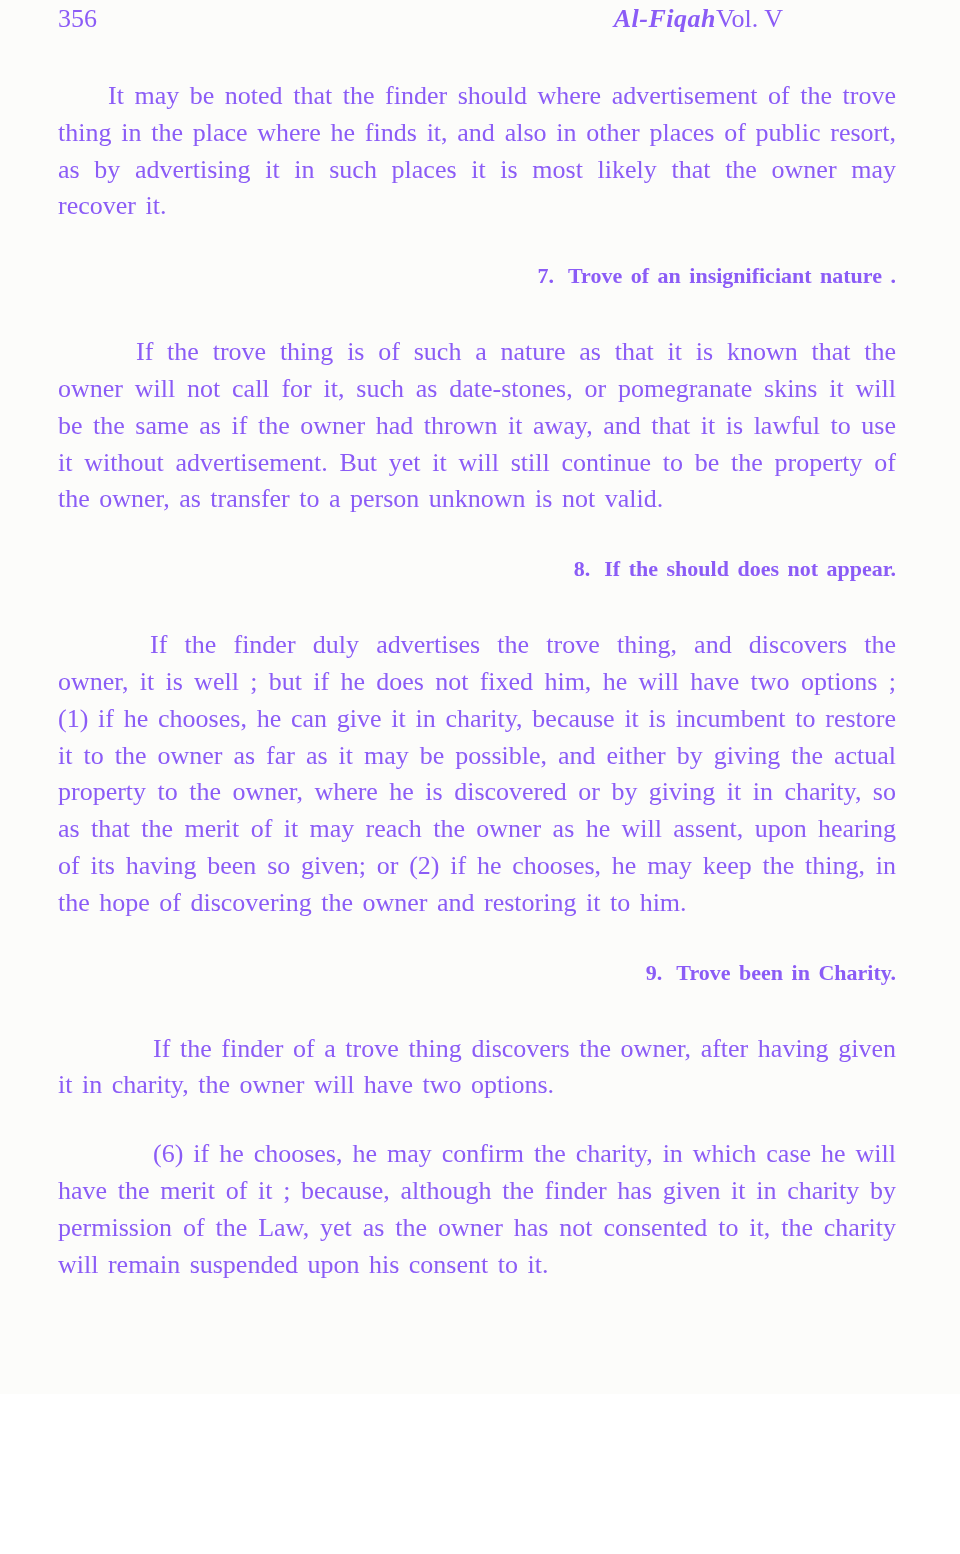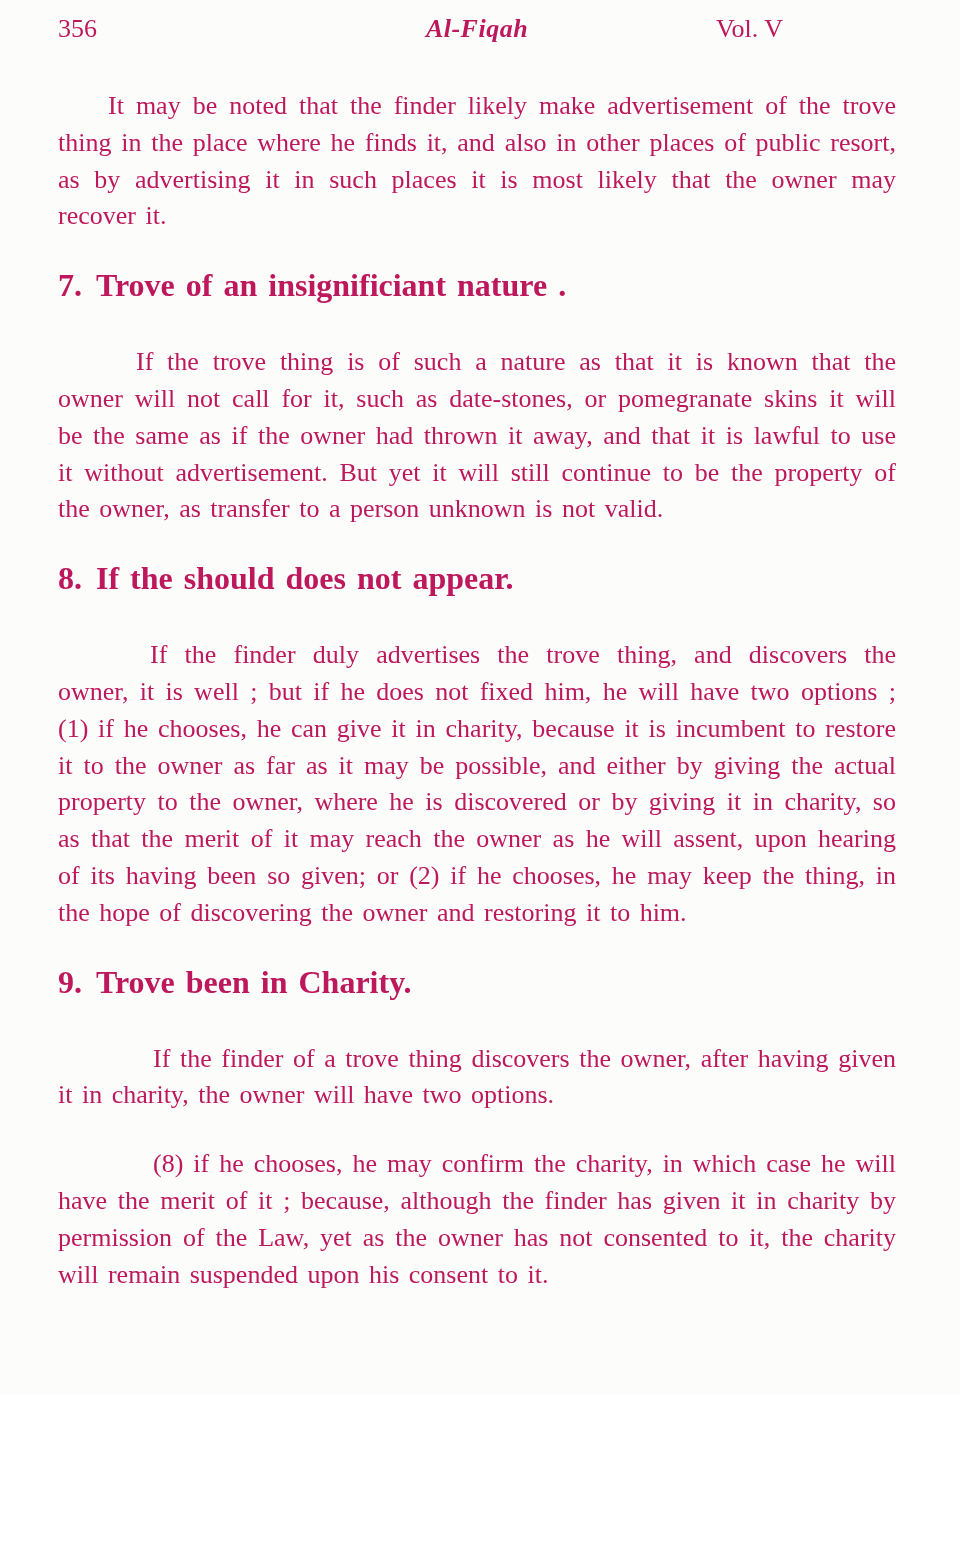"356" .page { color: #be185d -> #8b5cf6; padding: 14px 64px 0 58px -> 4px 64px 0 58px }
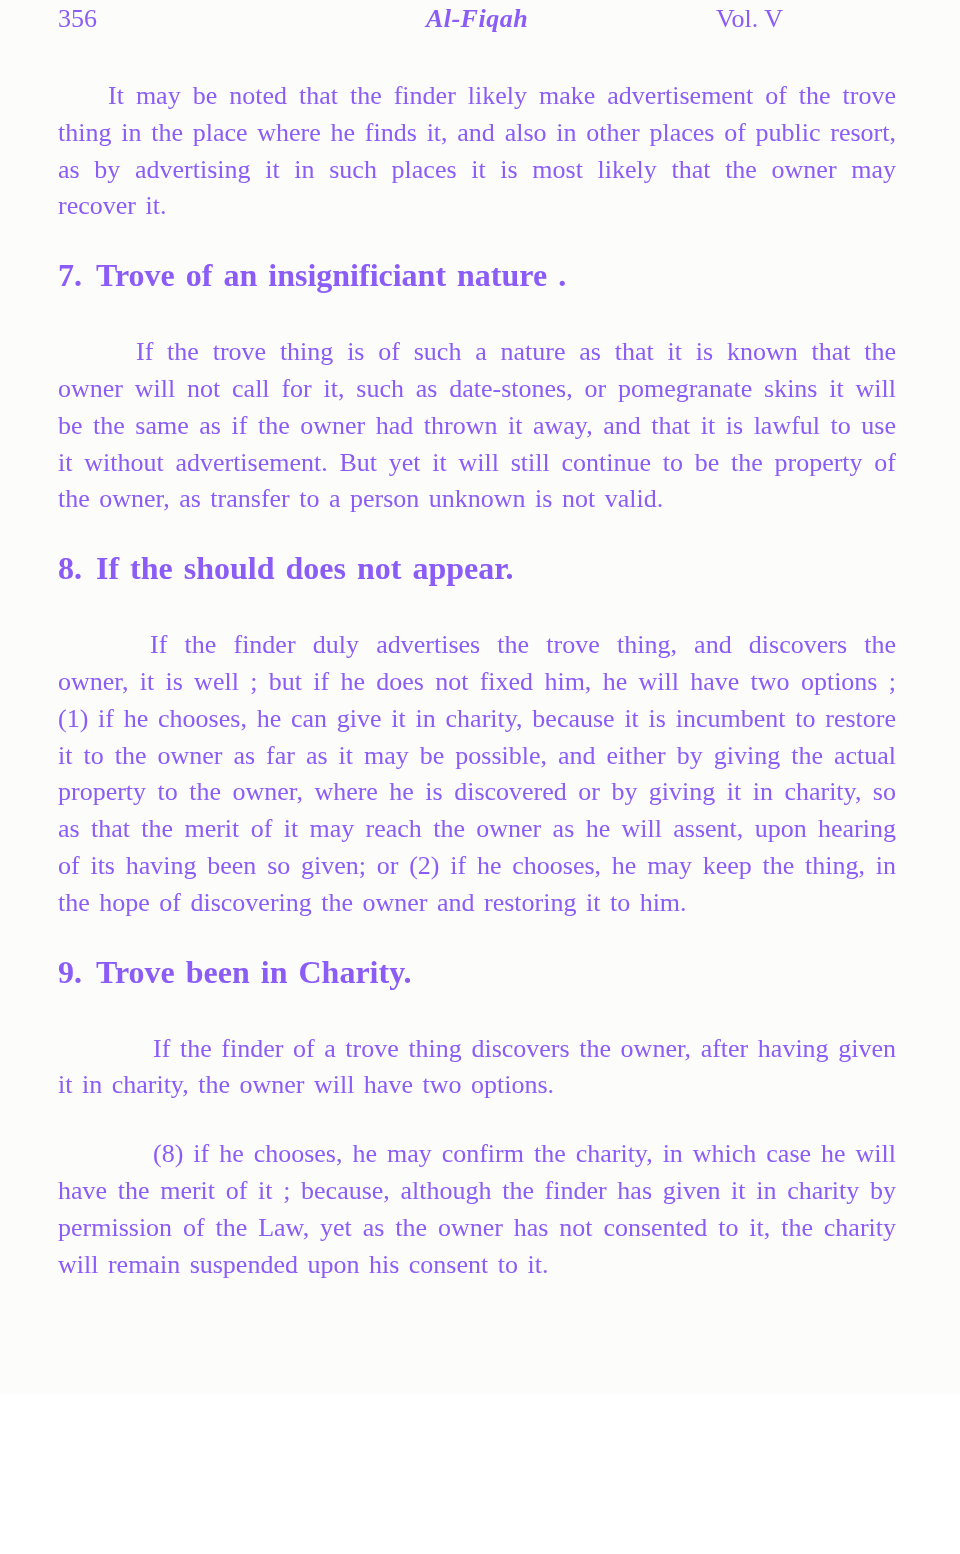"Al-Fiqah" .book-title { text-align: center -> right }
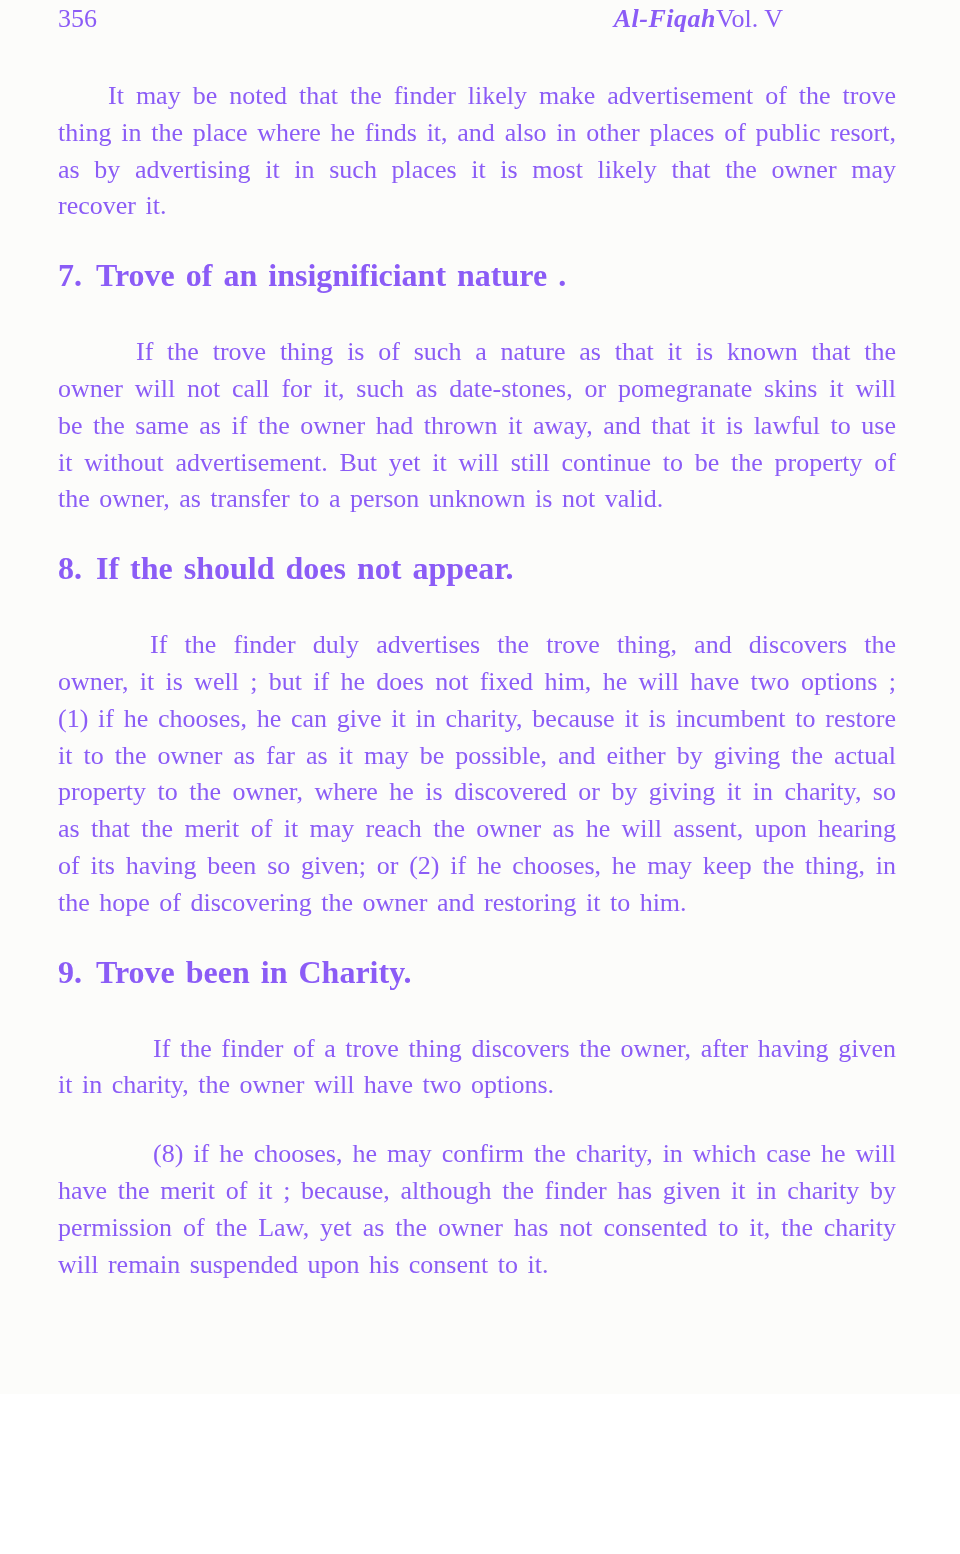"It may be noted that" p { text: likely make -> should where }
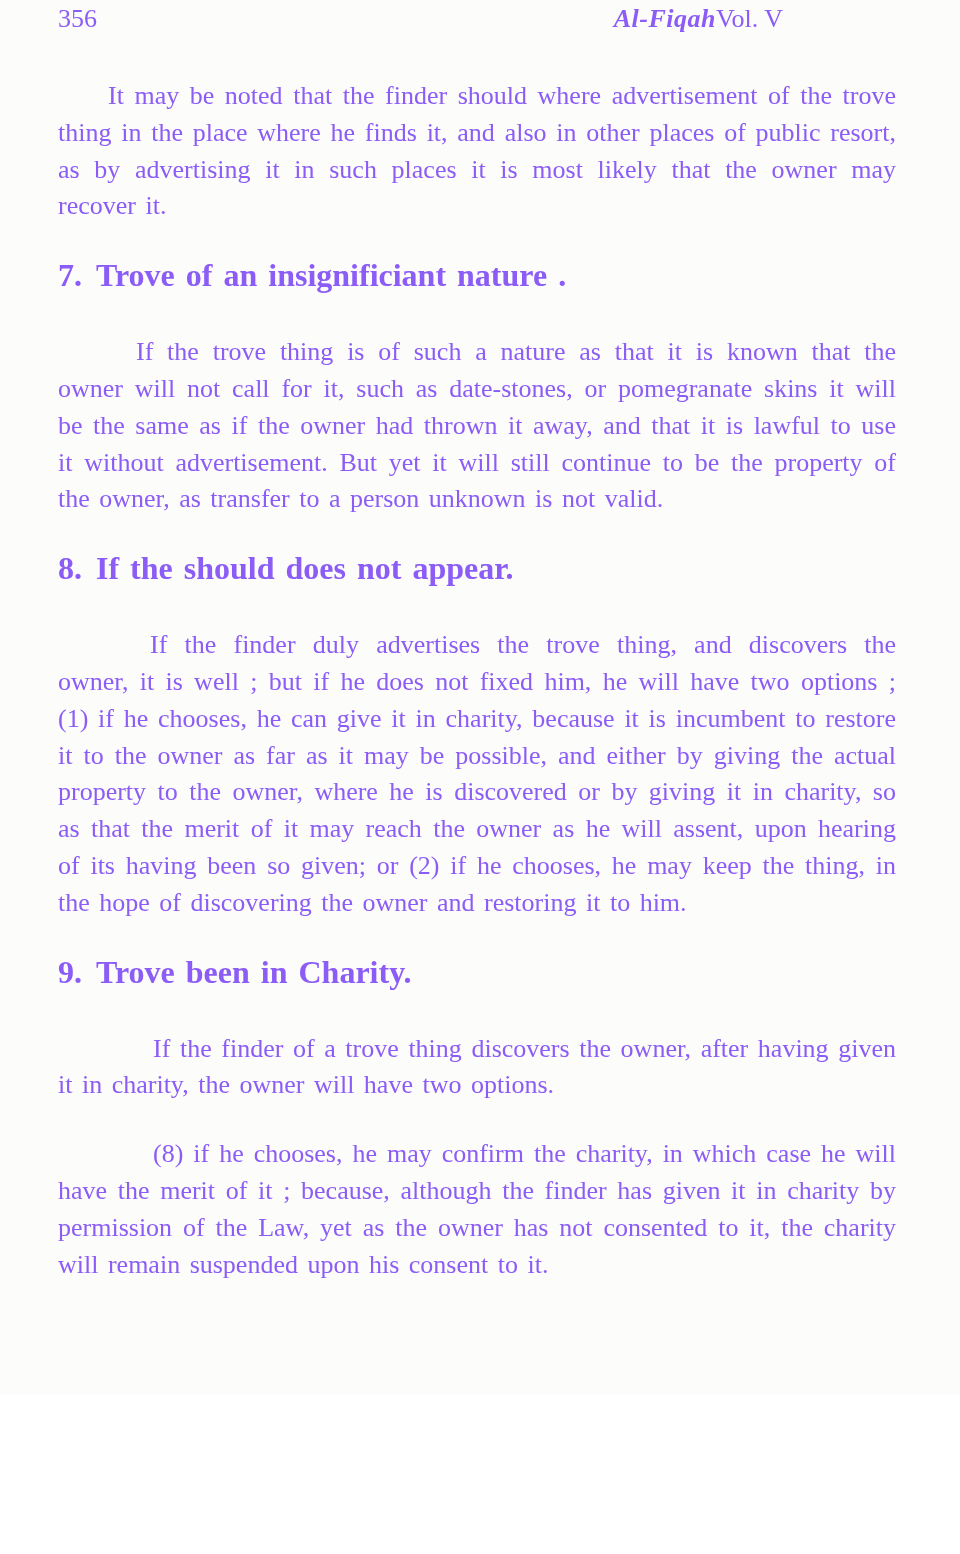"7. Trove of an insignificiant" .content h2 { font-size: 32px -> 22px; text-align: left -> right }
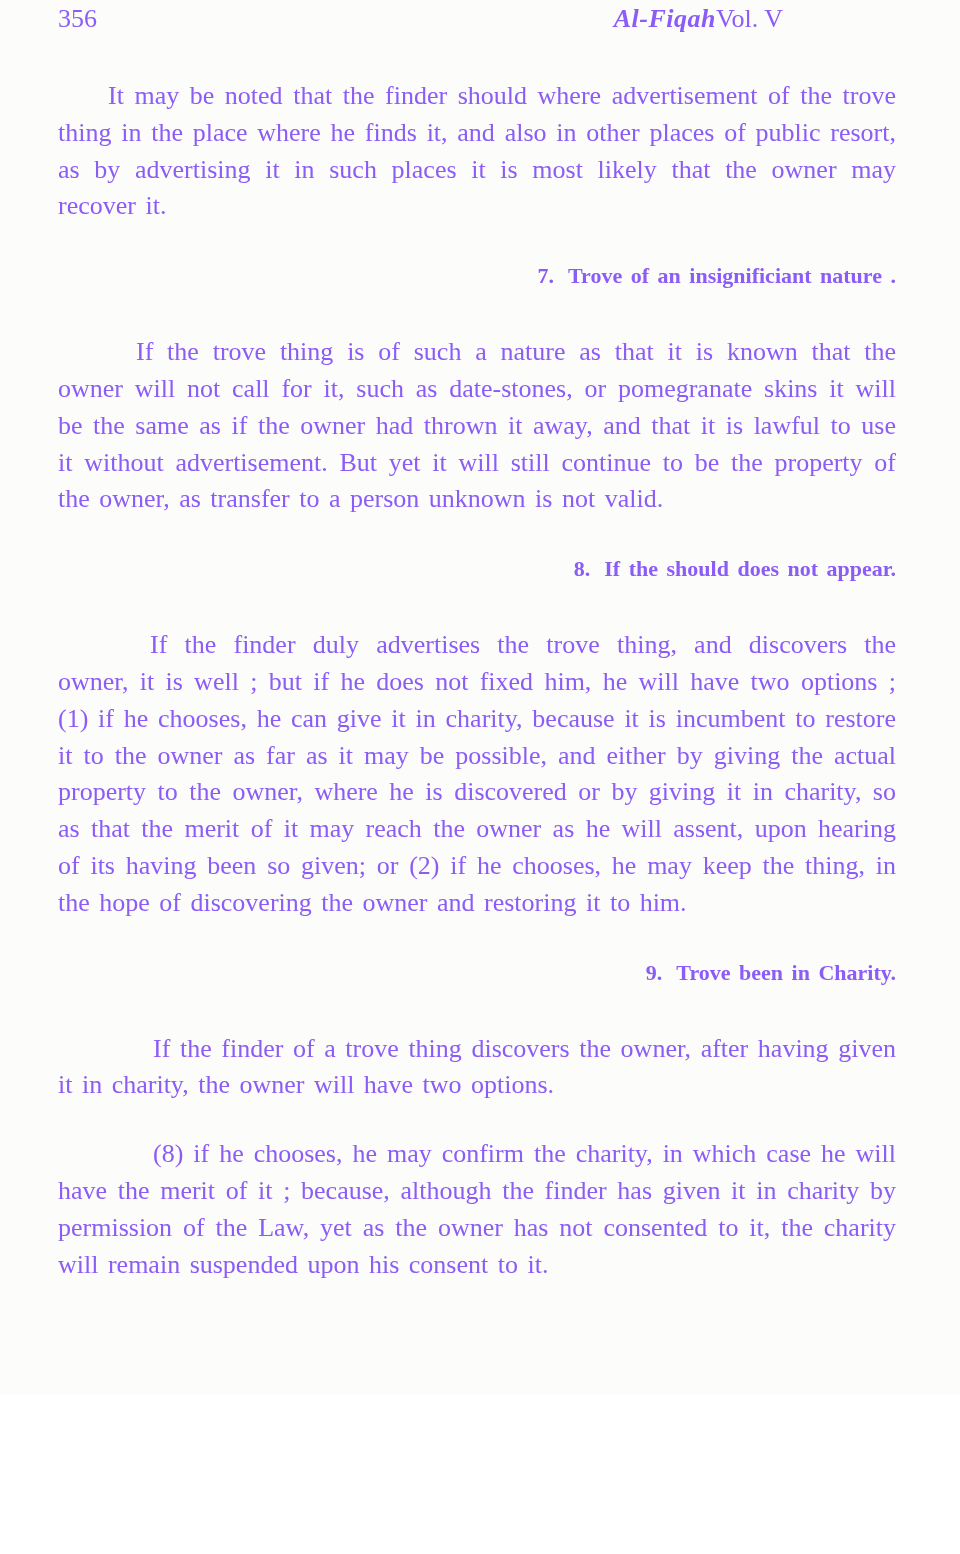"(8) if he chooses, he" p { text: 8 -> 6 }
